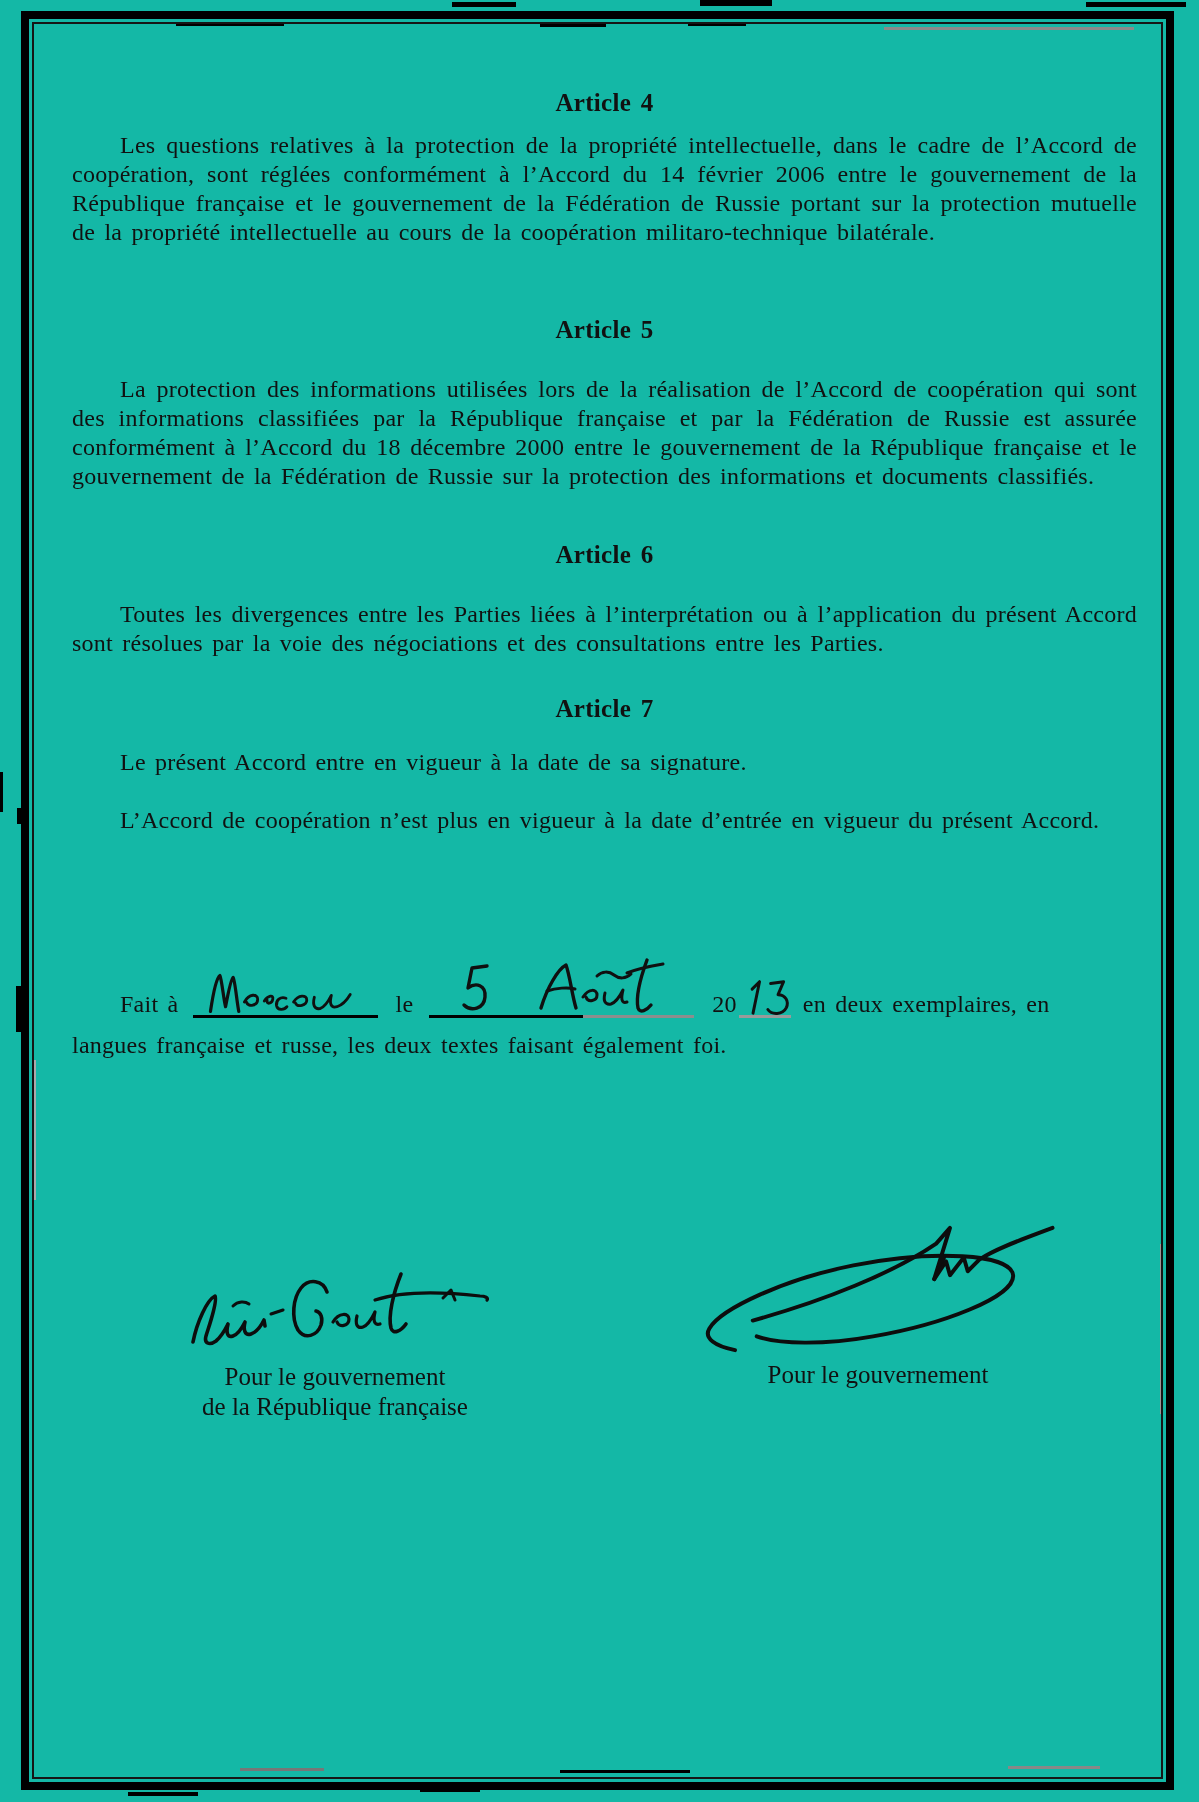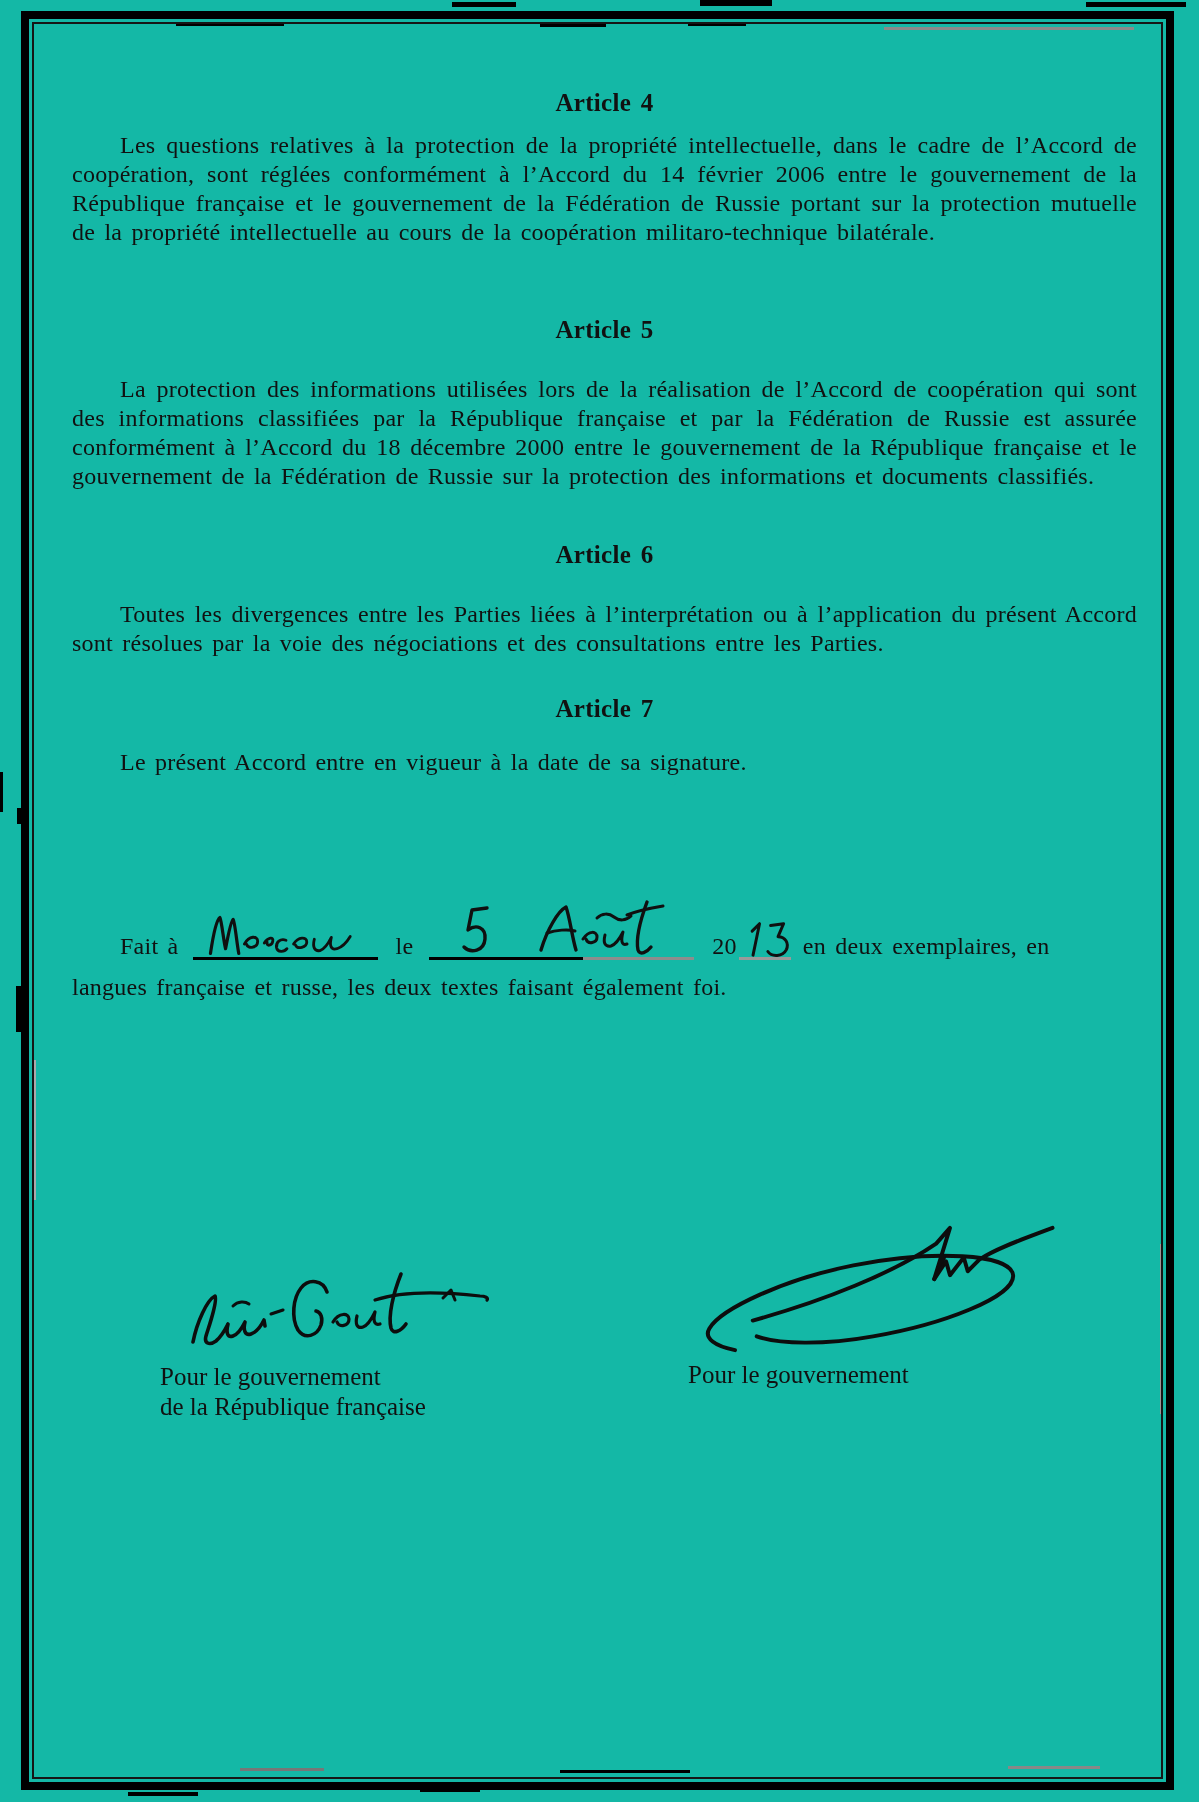"L’Accord de coopération n’est plus" p { html: none -> <p>L’Accord de coopération n’est plus en vigueur à la date d’entrée en vigueur du présent Accord.</p> }
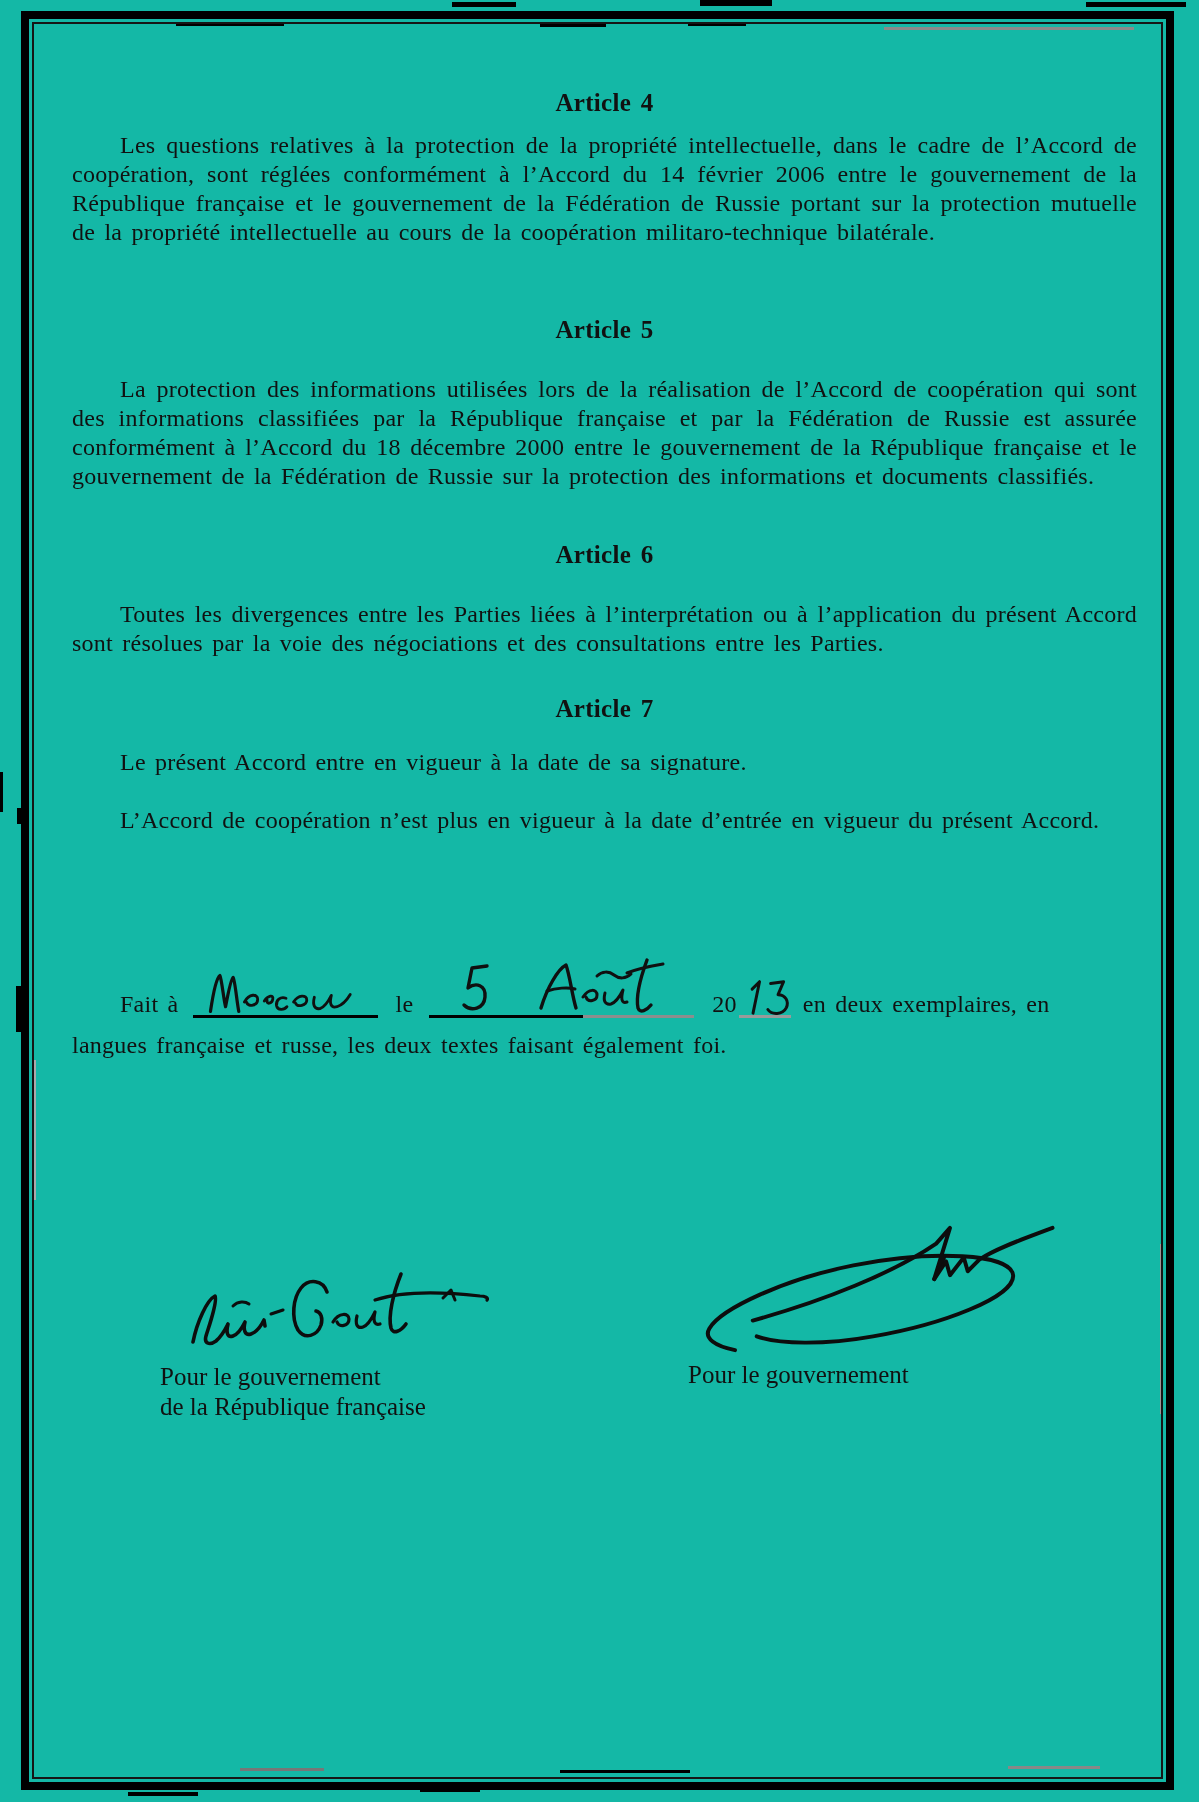"Pour le gouvernement" .sig { text-align: none -> center }
